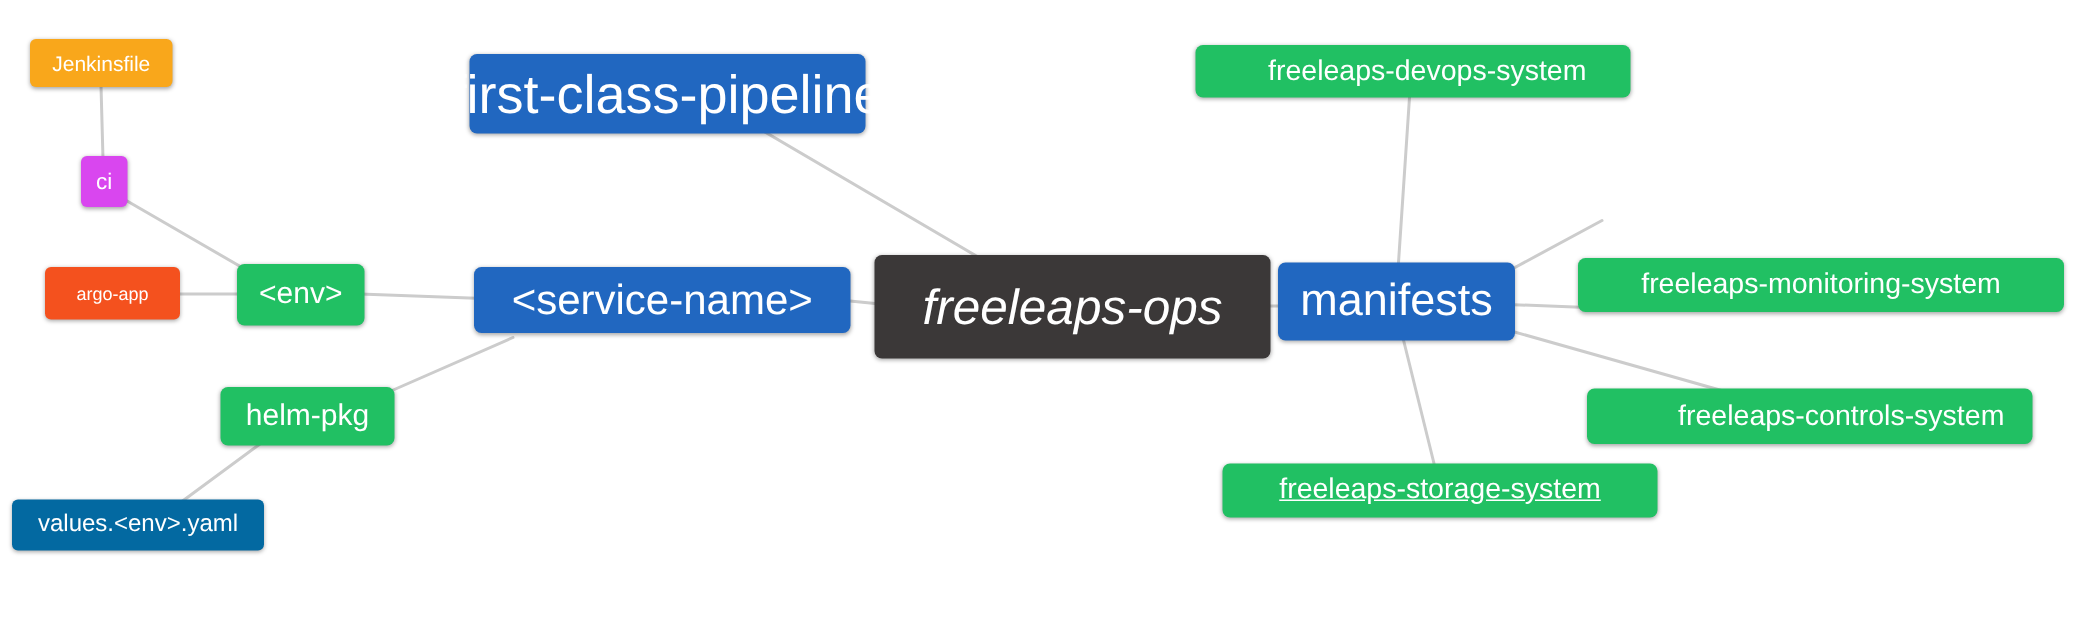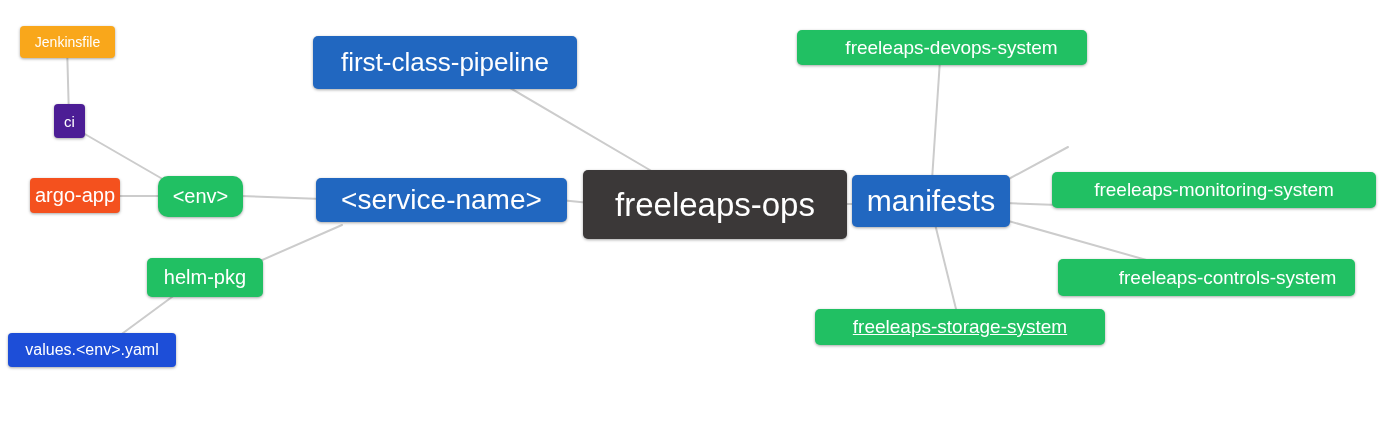"first-class-pipeline" .n-pipeline { font-size: 26px -> 36px }
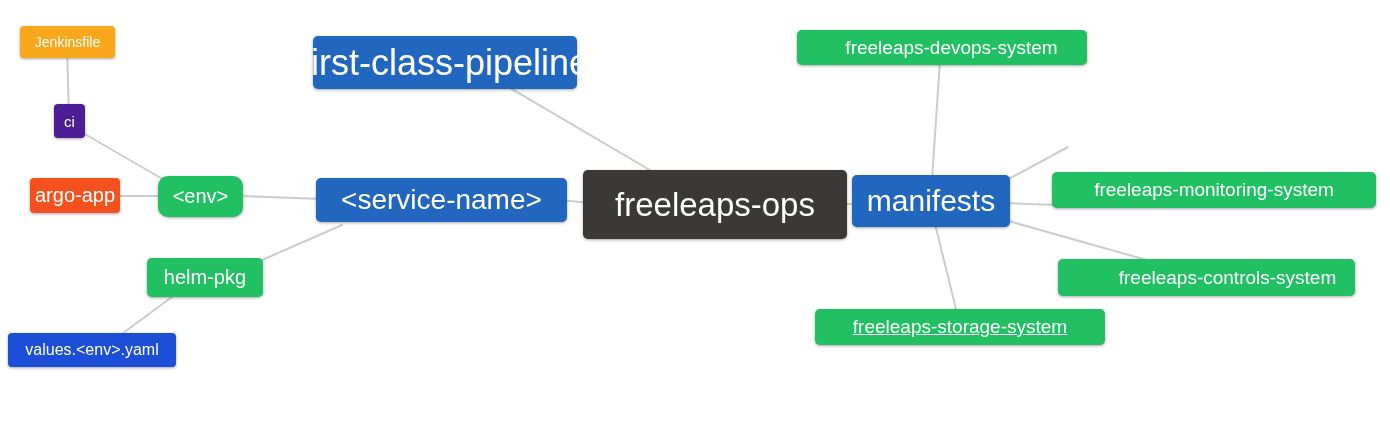"ci" div.node { background: #4c1d95 -> #d946ef }
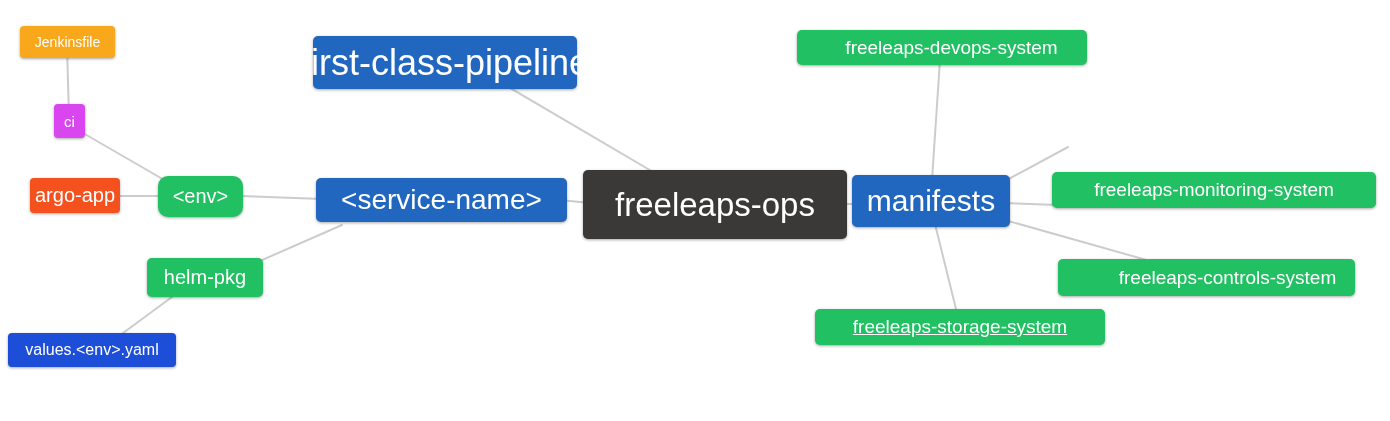"argo-app" .n-argo-app { font-size: 20px -> 12px }
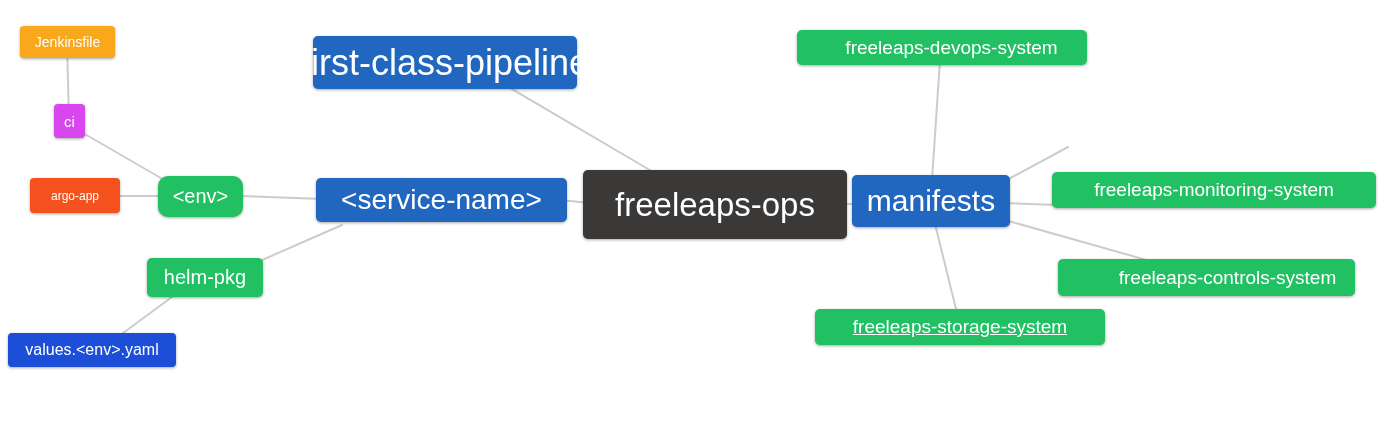"<env>" .n-env { border-radius: 10px -> none }
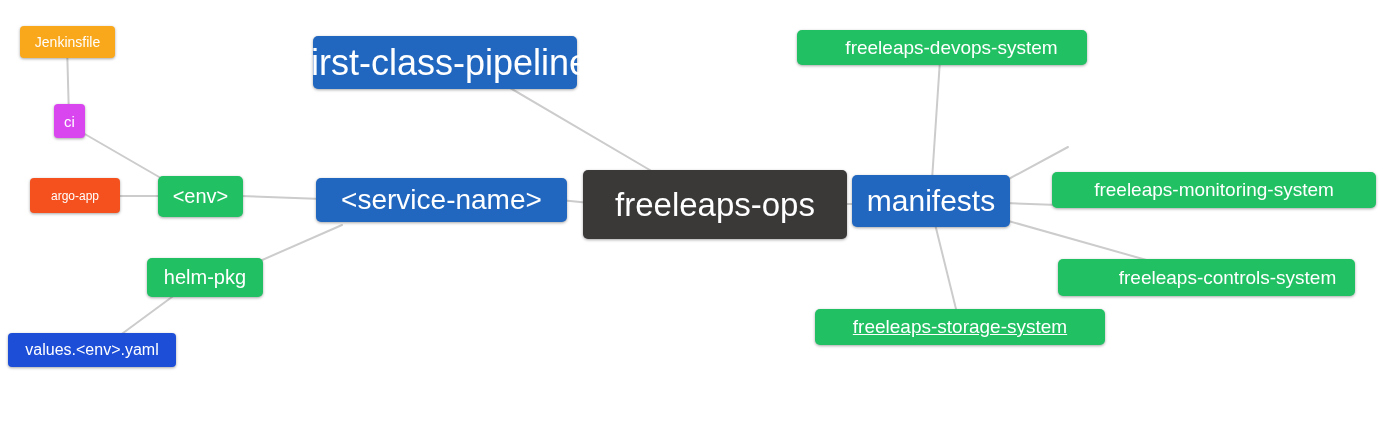"freeleaps-ops" .n-ops { font-style: none -> italic }
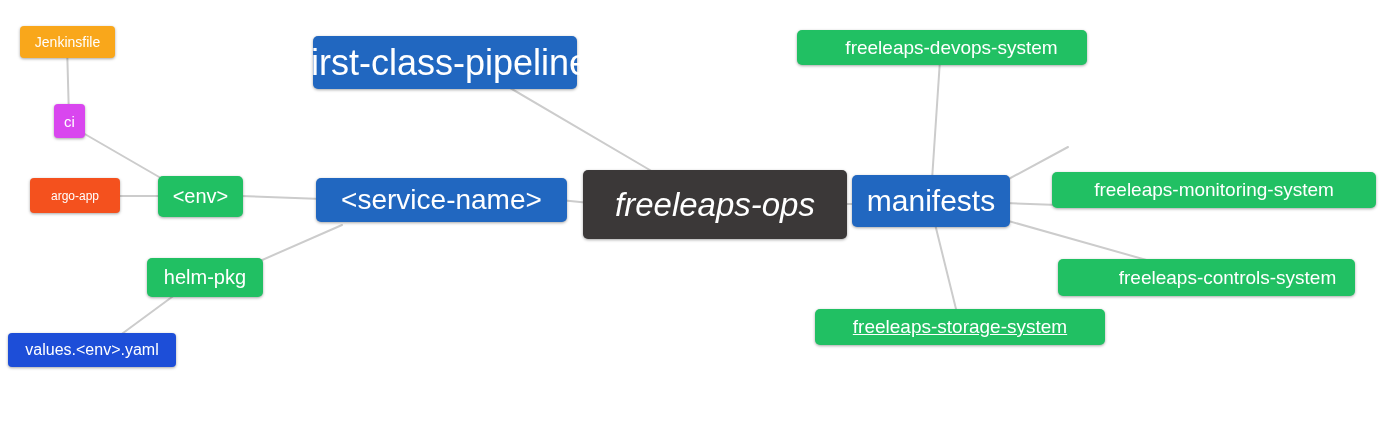"values.<env>.yaml" div.node { background: #1d4ed8 -> #0369a1 }
